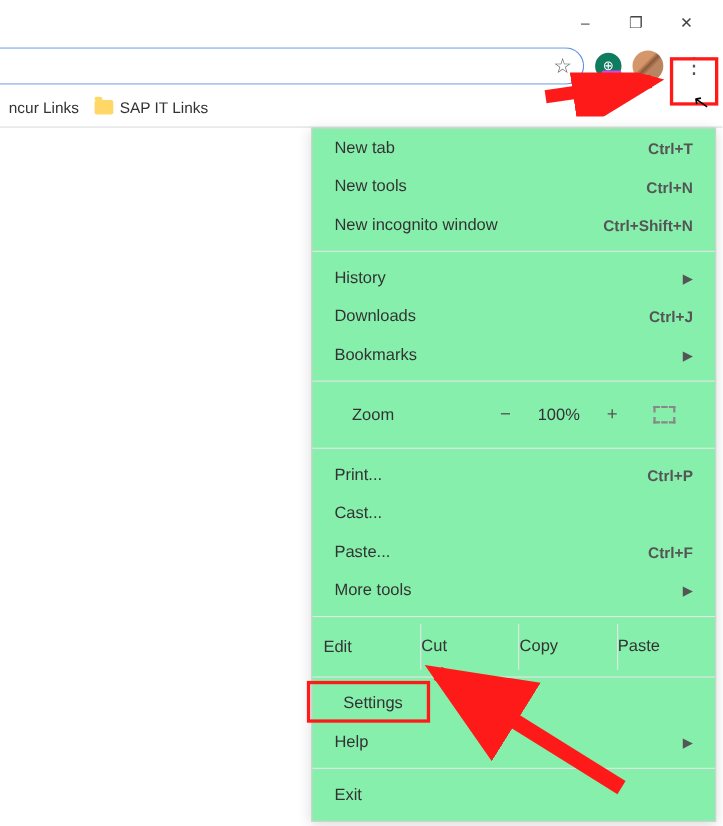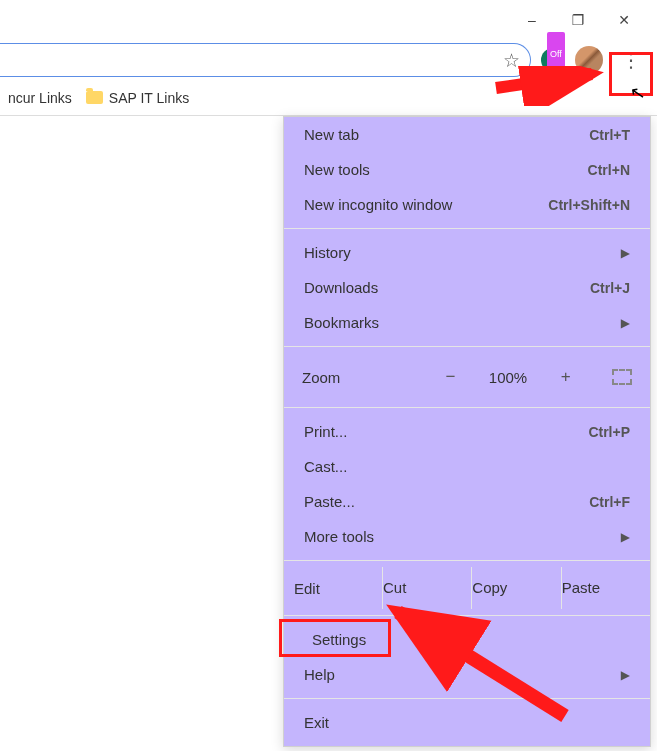"Off" .off-badge { padding: 16px 3px -> 0 3px }
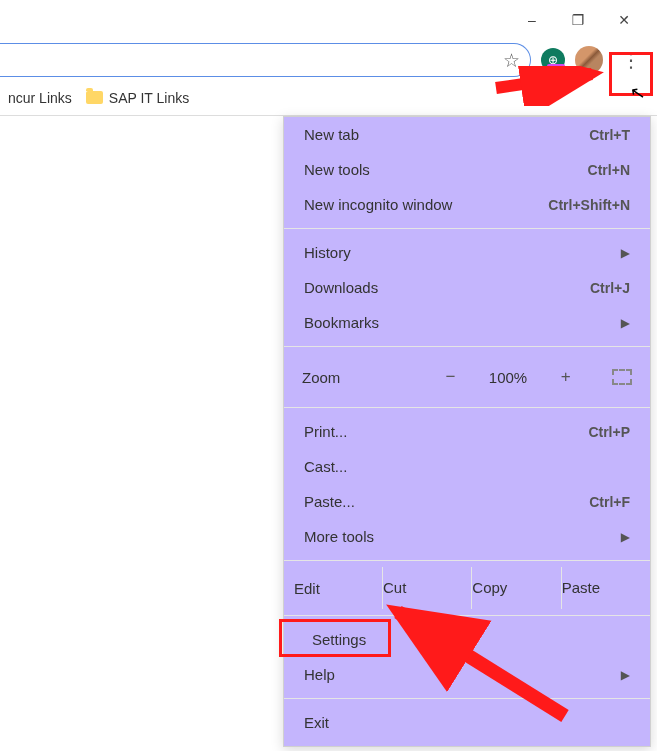"New tab" .menu { background: #c4b5fd -> #86efac }
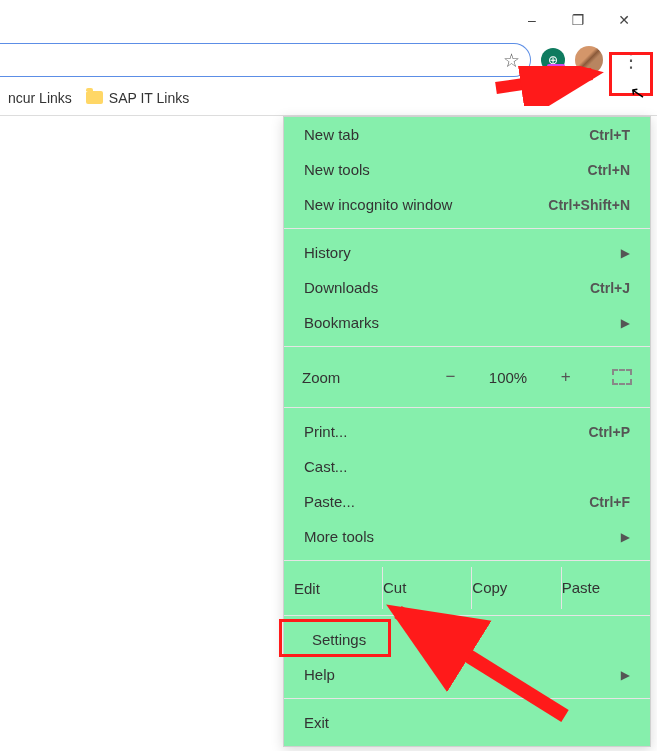"Zoom" .zoom-row { padding: 0 18px -> 0 36px }
